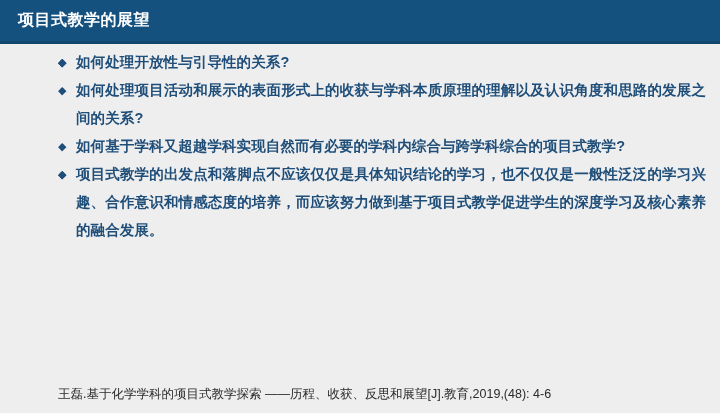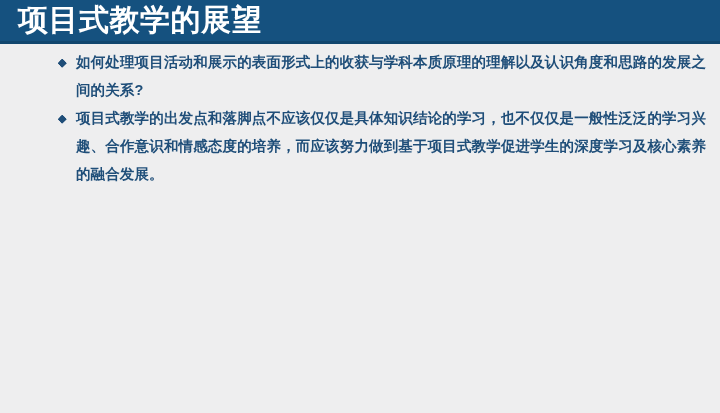"项目式教学的展望" .title-text { font-size: 30px -> 16px }
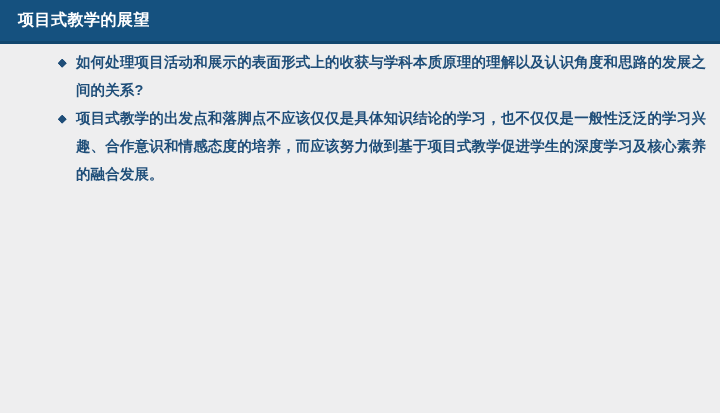"如何处理开放性与引导性的关系?" span { html: none -> <span>如何处理开放性与引导性的关系?</span> }
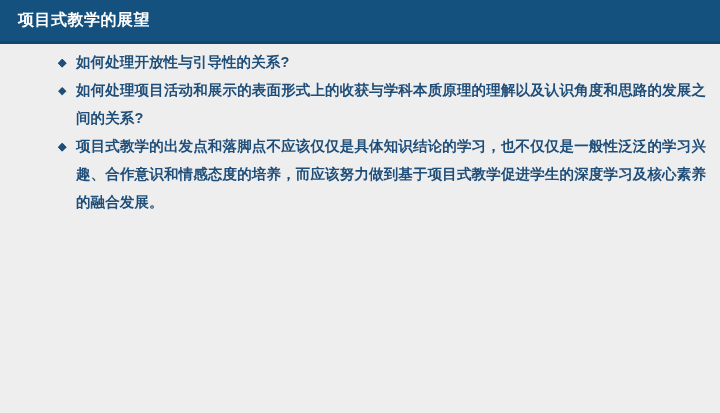"如何基于学科又超越学科实现自然而有必要的学科内综合与跨学科综合的项目式教学?" span { html: none -> <span>如何基于学科又超越学科实现自然而有必要的学科内综合与跨学科综合的项目式教学?</span> }
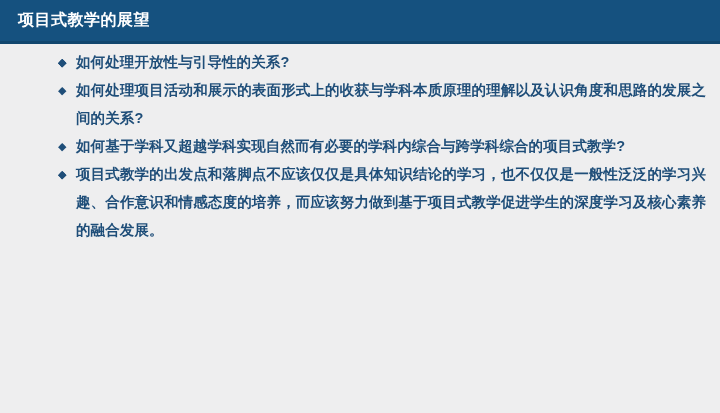"王磊.基于化学学科的项目式教学探索" div.citation { html: none -> <div>王磊.基于化学学科的项目式教学探索 ——历程、收获、反思和展望[J].教育,2019,(48): 4-6</div> }
